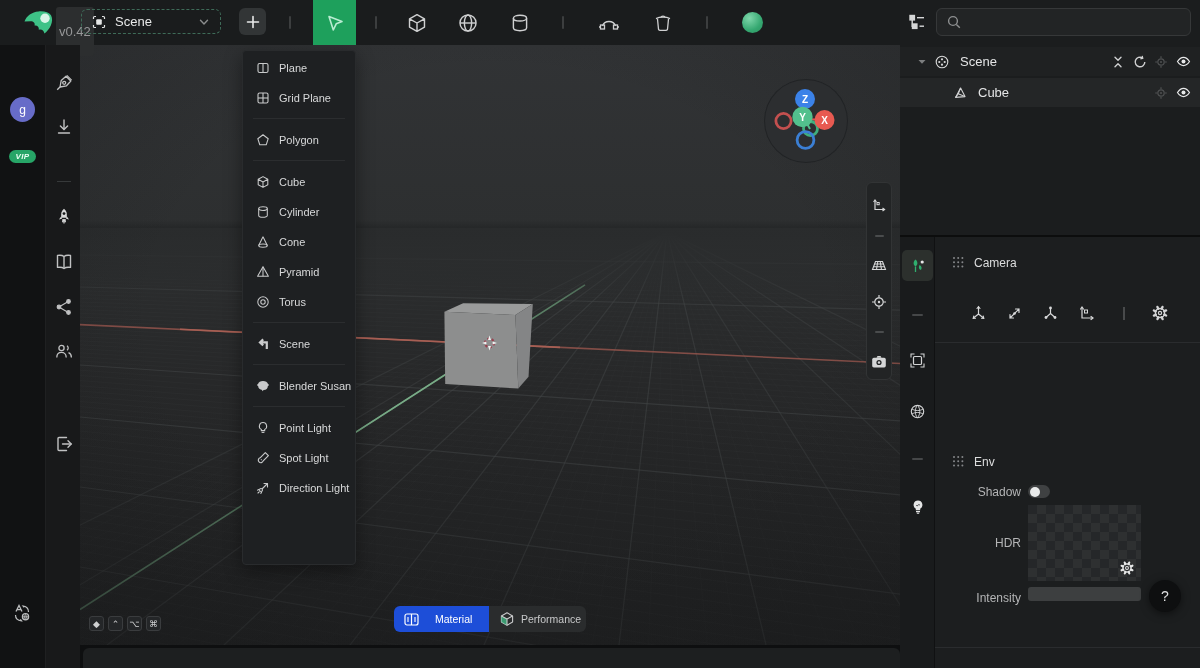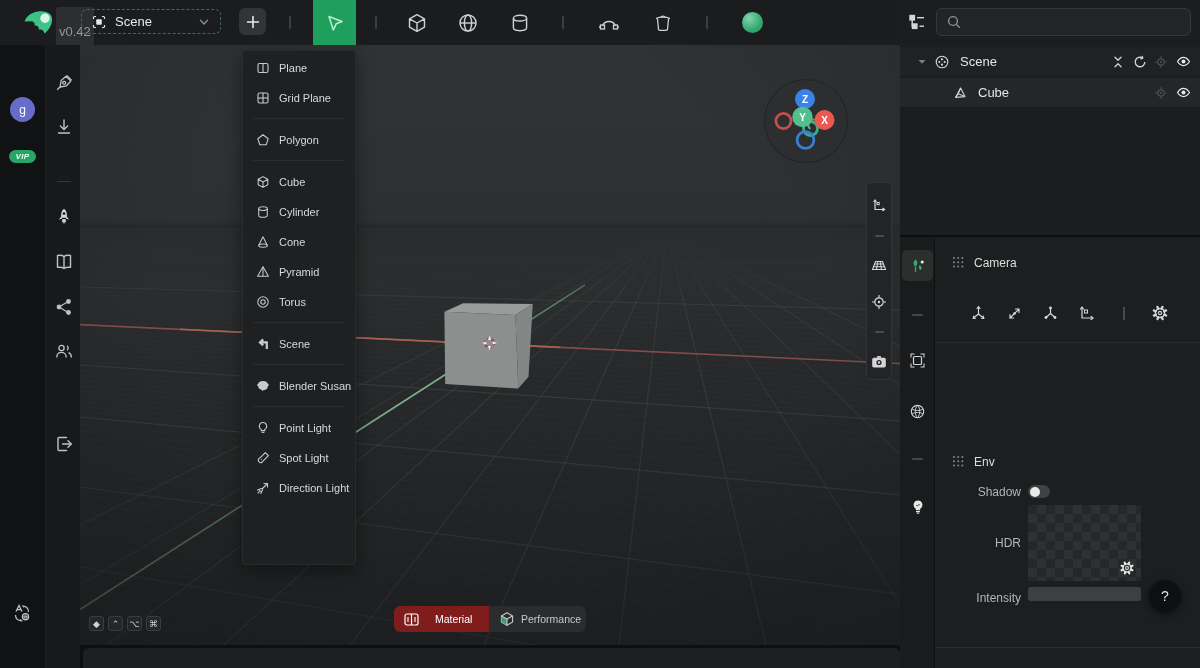"Material" #tabm { background: #7f1d1d -> #1d4ed8 }
